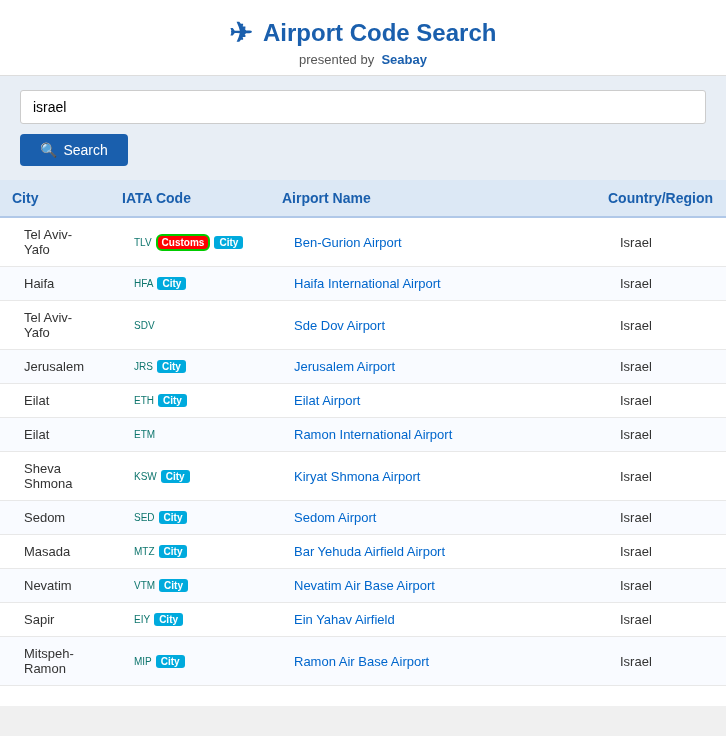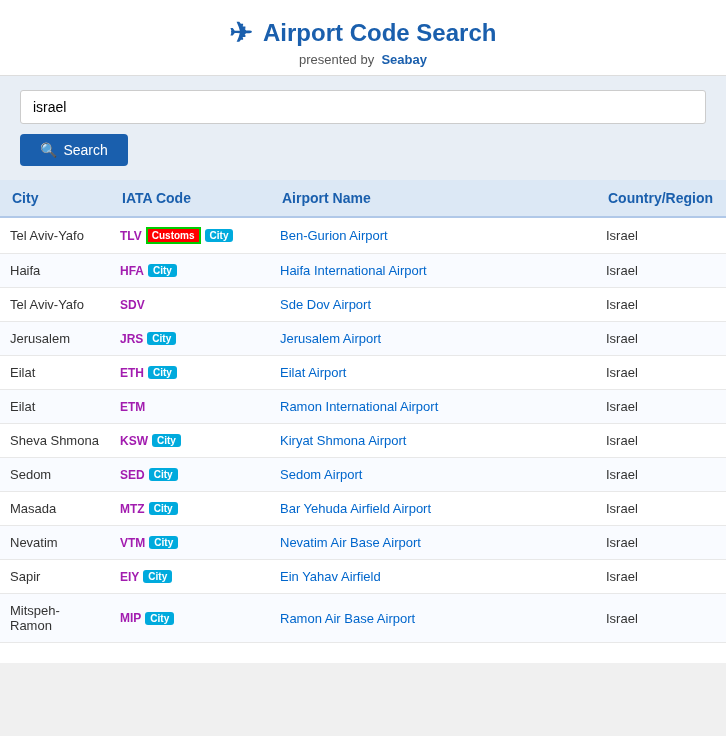"Tel Aviv-Yafo" tbody td { padding: 9px 10px -> 9px 24px }
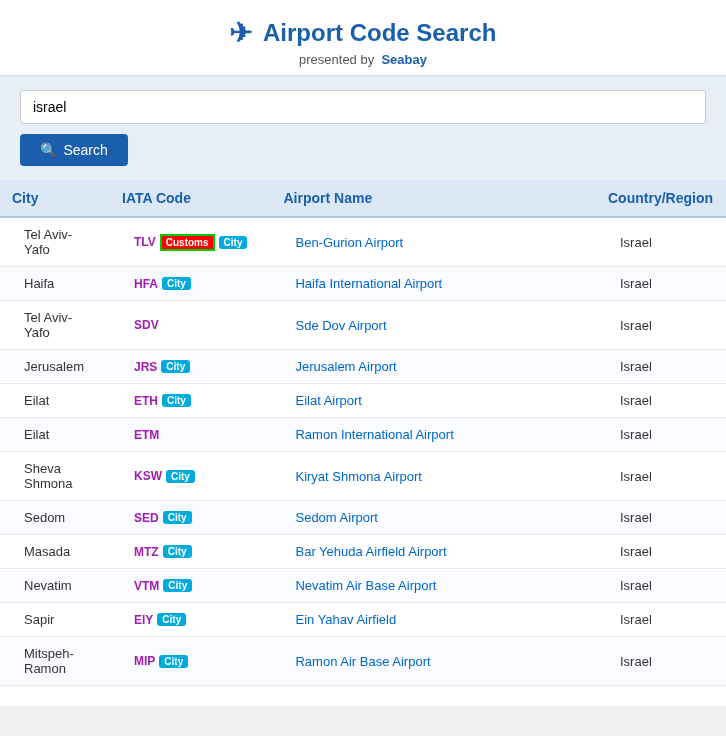"TLV" .iata-code { color: #a21caf -> #0f766e; font-size: 12px -> 10px; font-weight: bold -> normal }
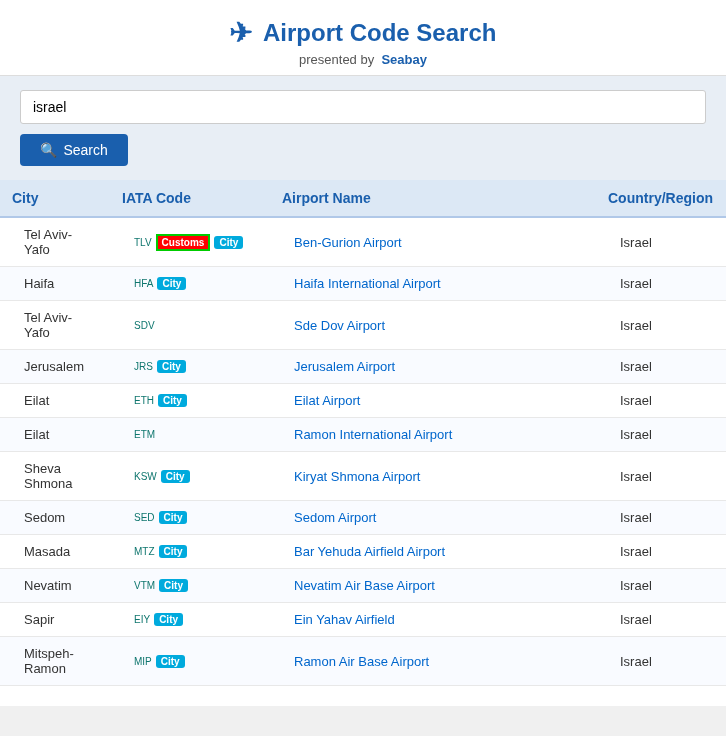"Customs" .badge-customs { border-radius: 0 -> 6px }
